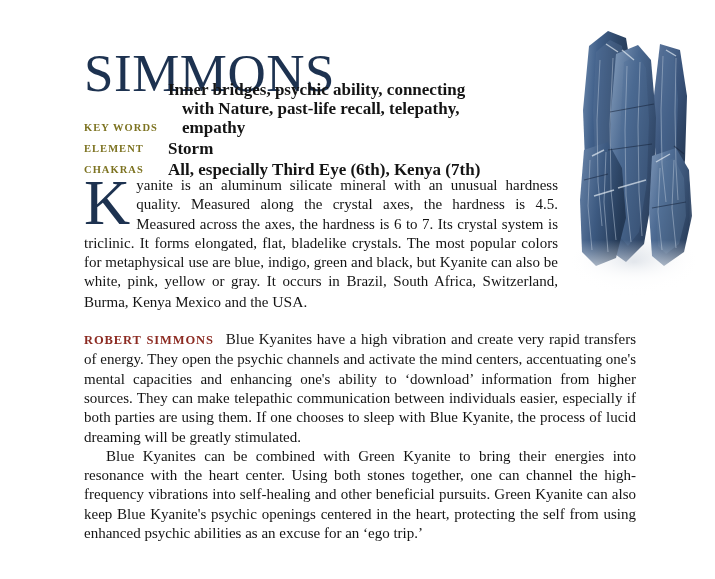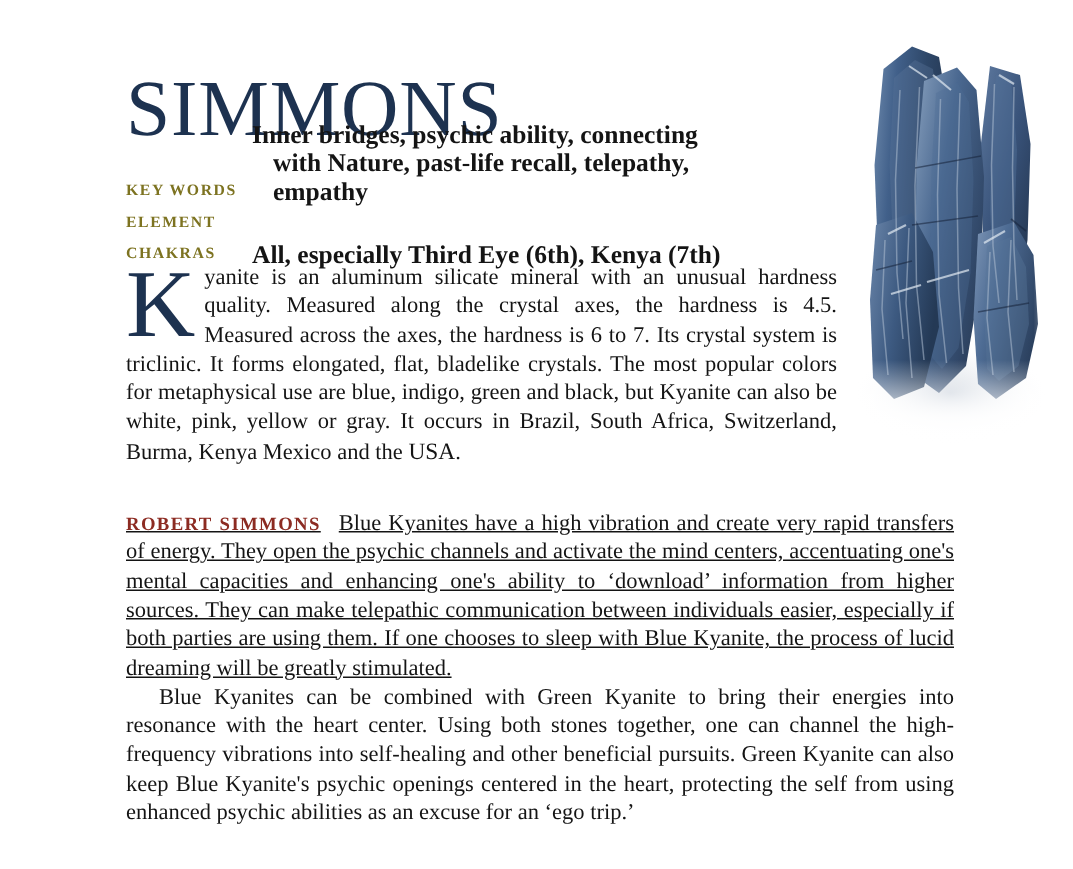"Storm" div.attr-value { html: none -> <div>Storm</div> }
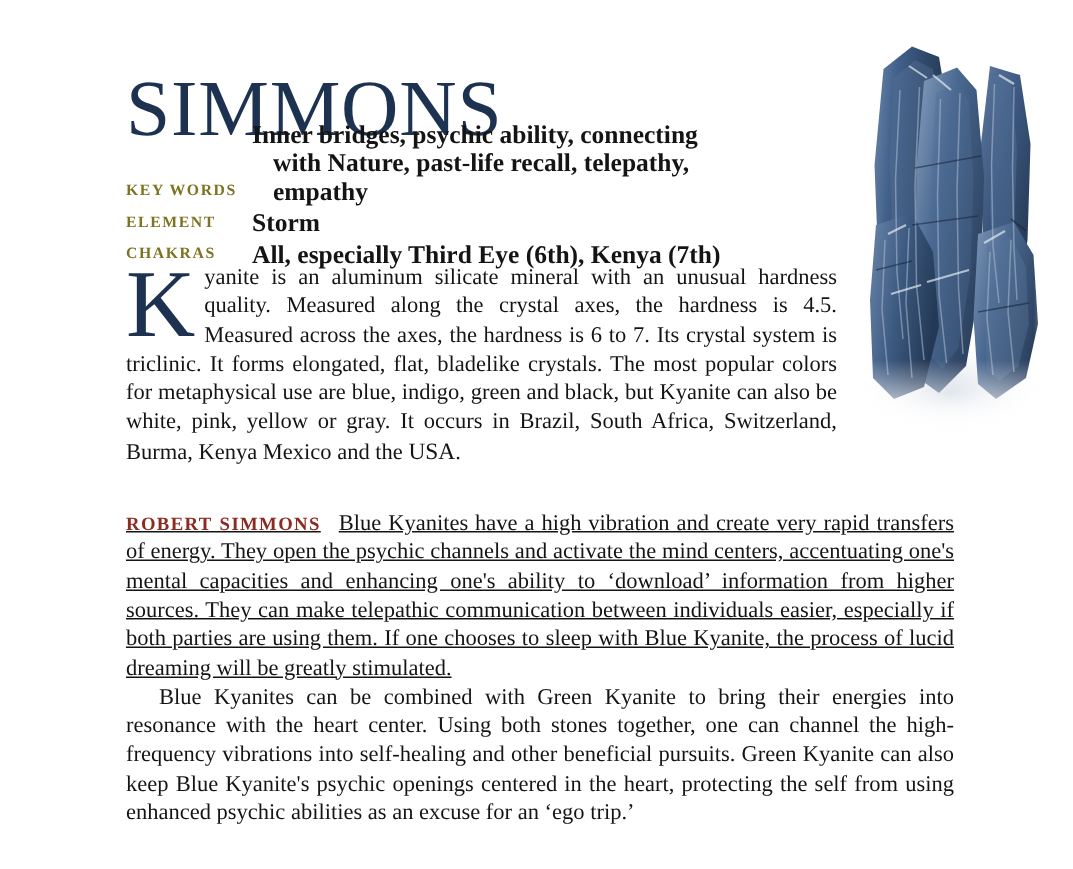"ROBERT SIMMONS Blue Kyanites have" .section { margin-top: 28px -> 18px; text-decoration: underline -> none }
